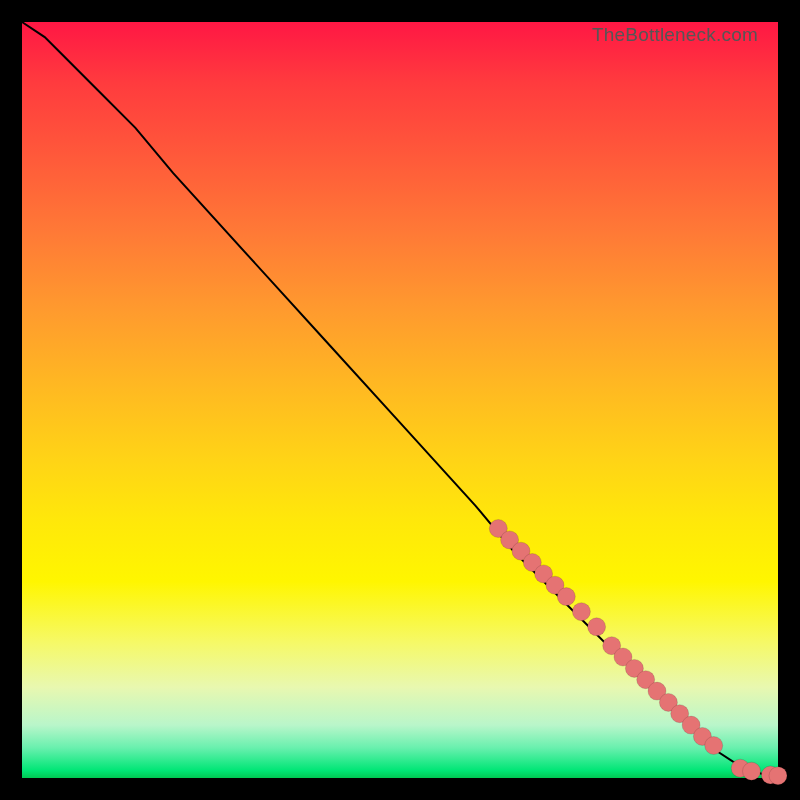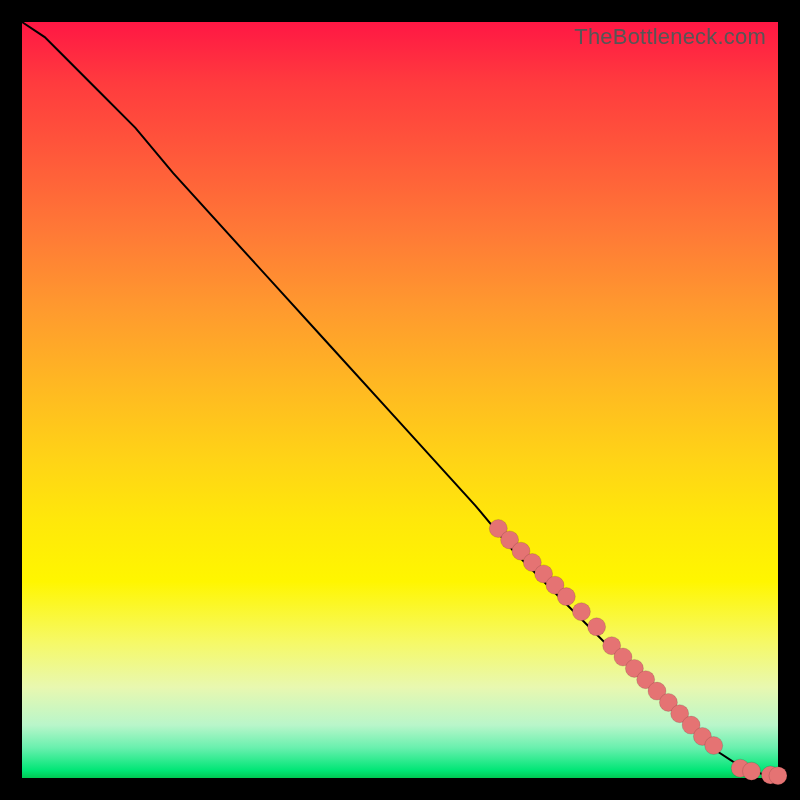"TheBottleneck.com" .watermark { font-size: 22px -> 19px; right: 12px -> 20px }
